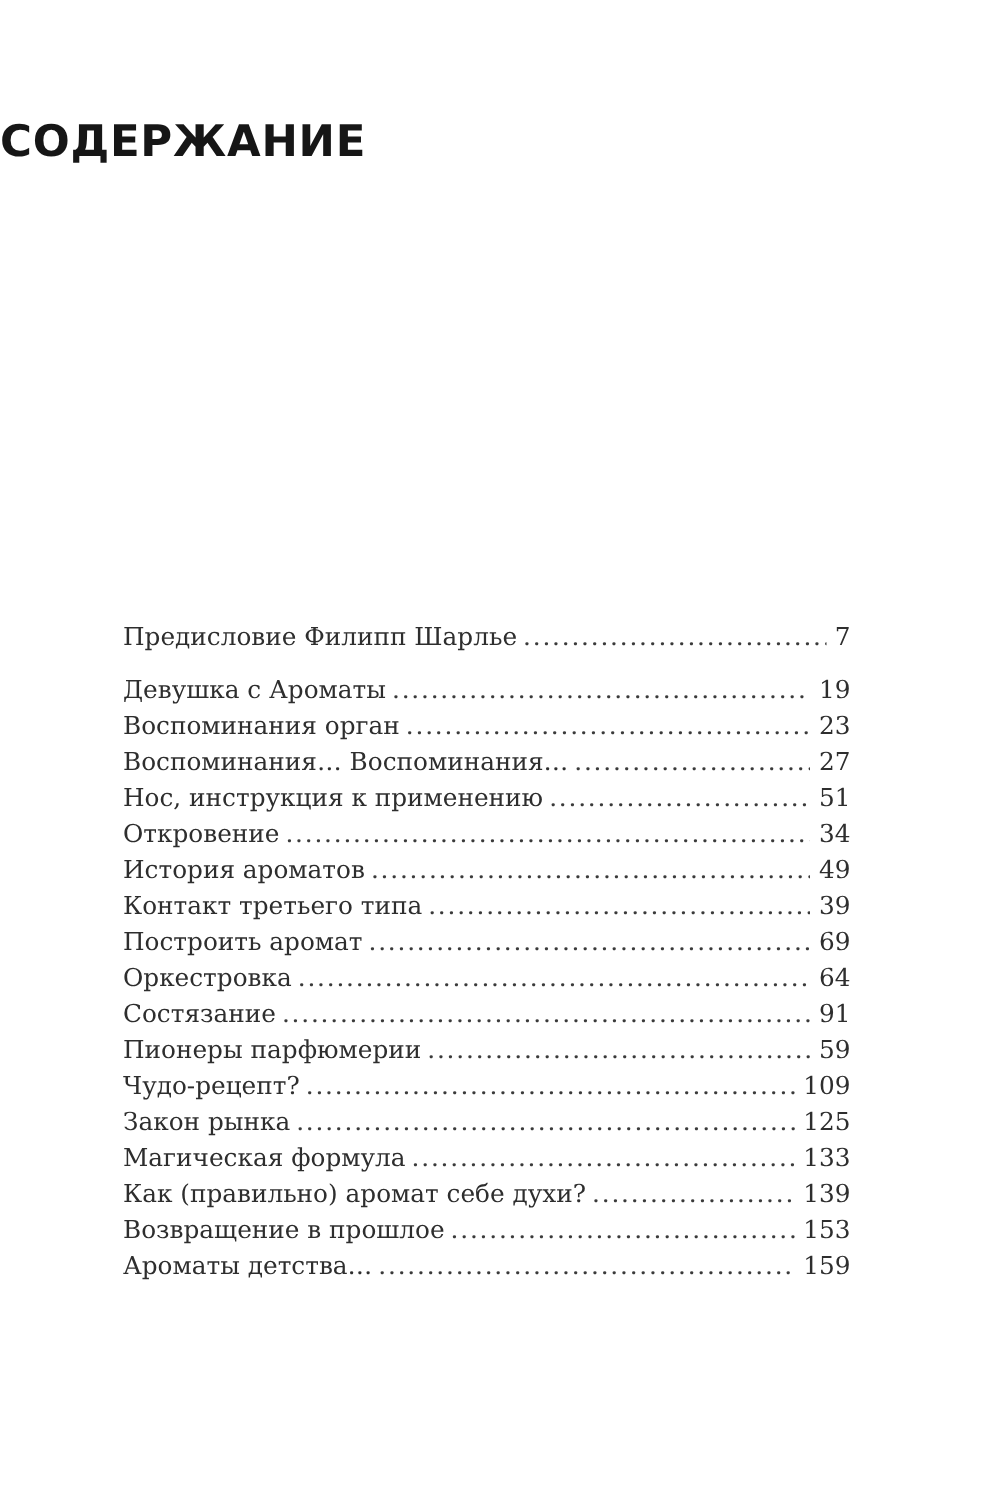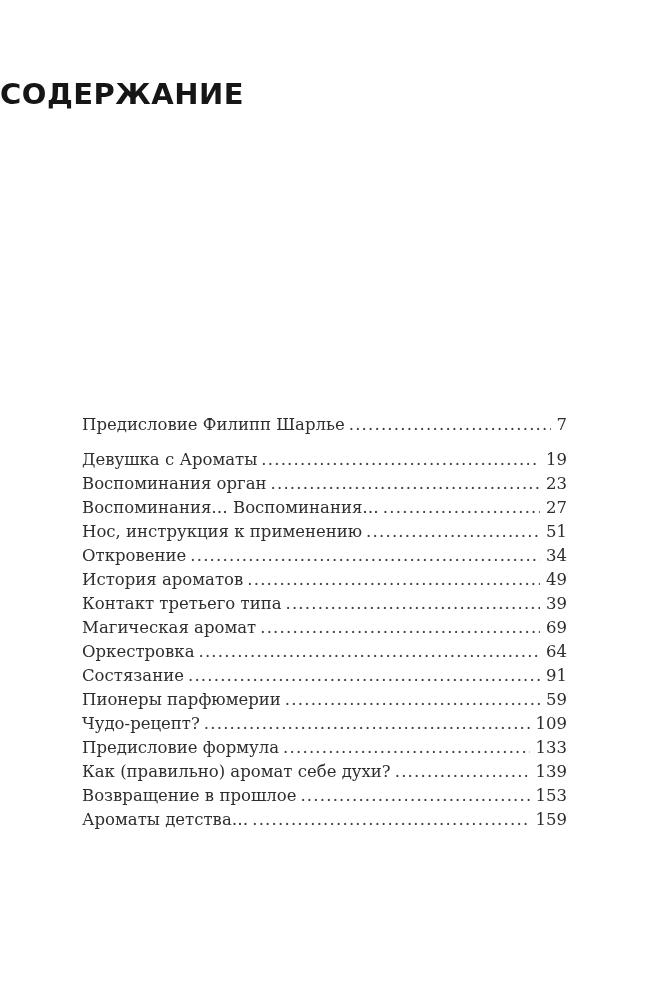"Магическая аромат" span.toc-label { text: Магическая -> Построить }
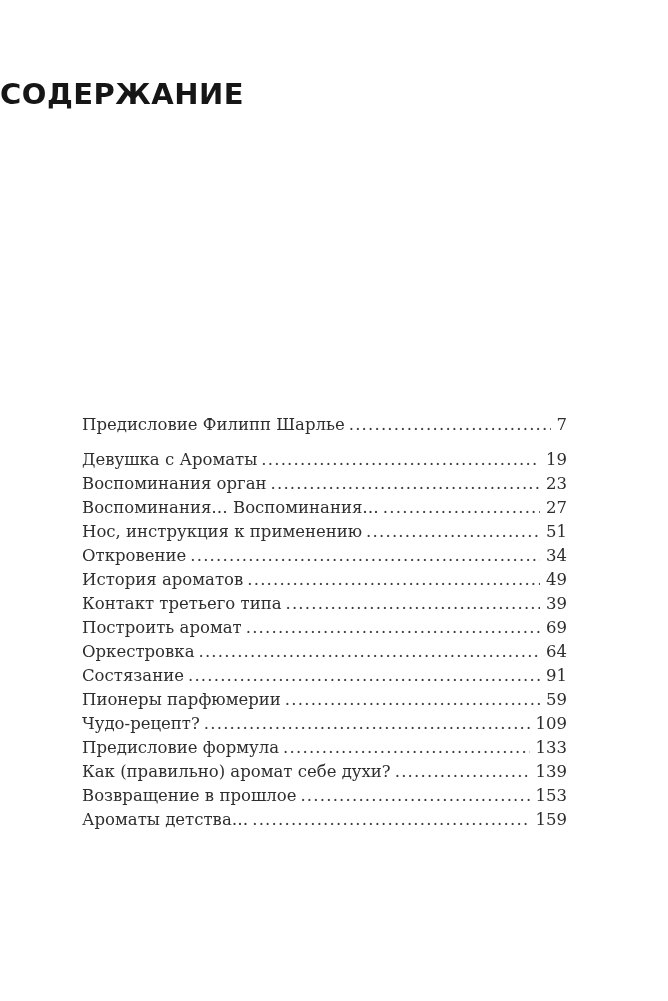"Закон рынка" div.toc-row { html: none -> <div> <span>Закон рынка</span> <span></span> <span>125</span> </div> }
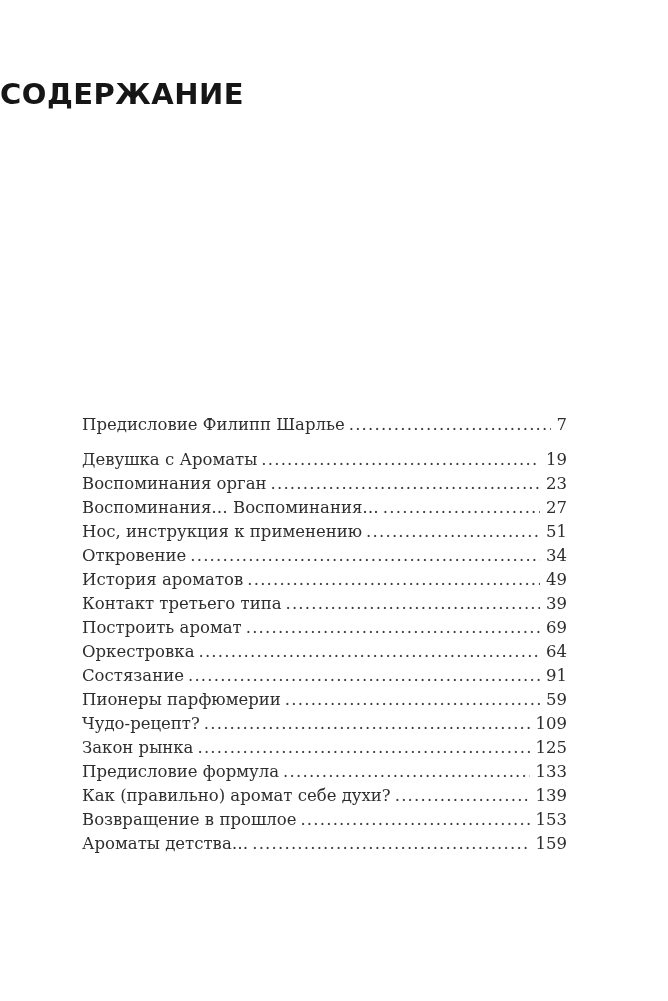"Предисловие формула" span.toc-label { text: Предисловие -> Магическая }
